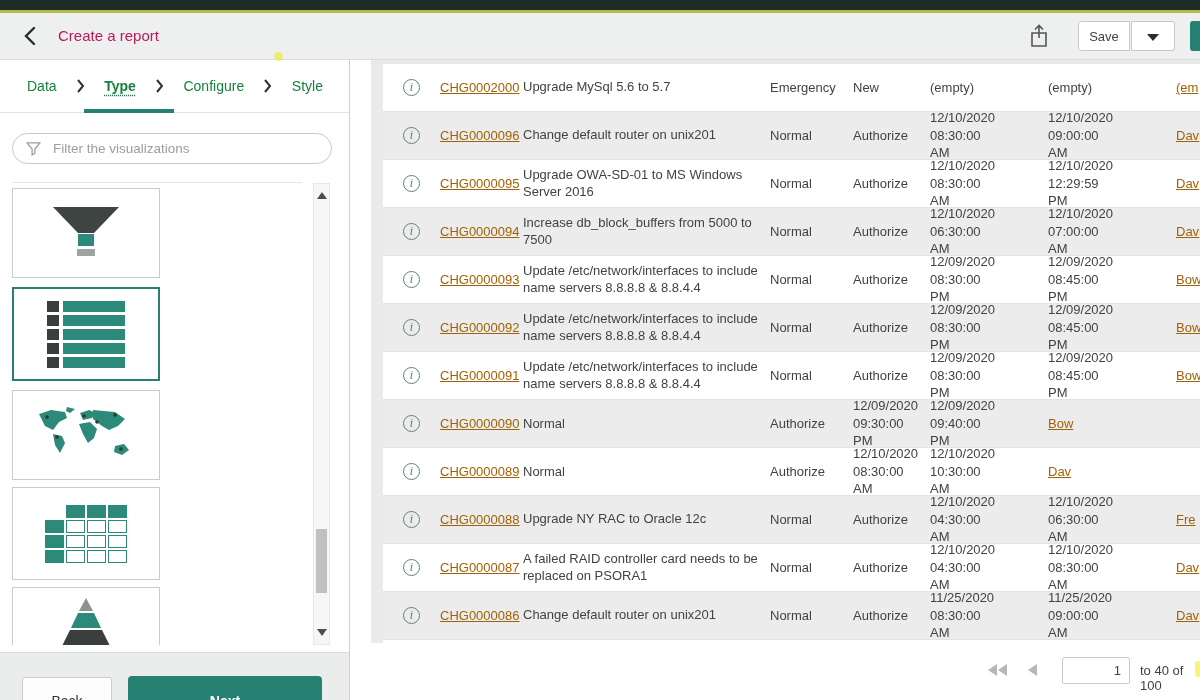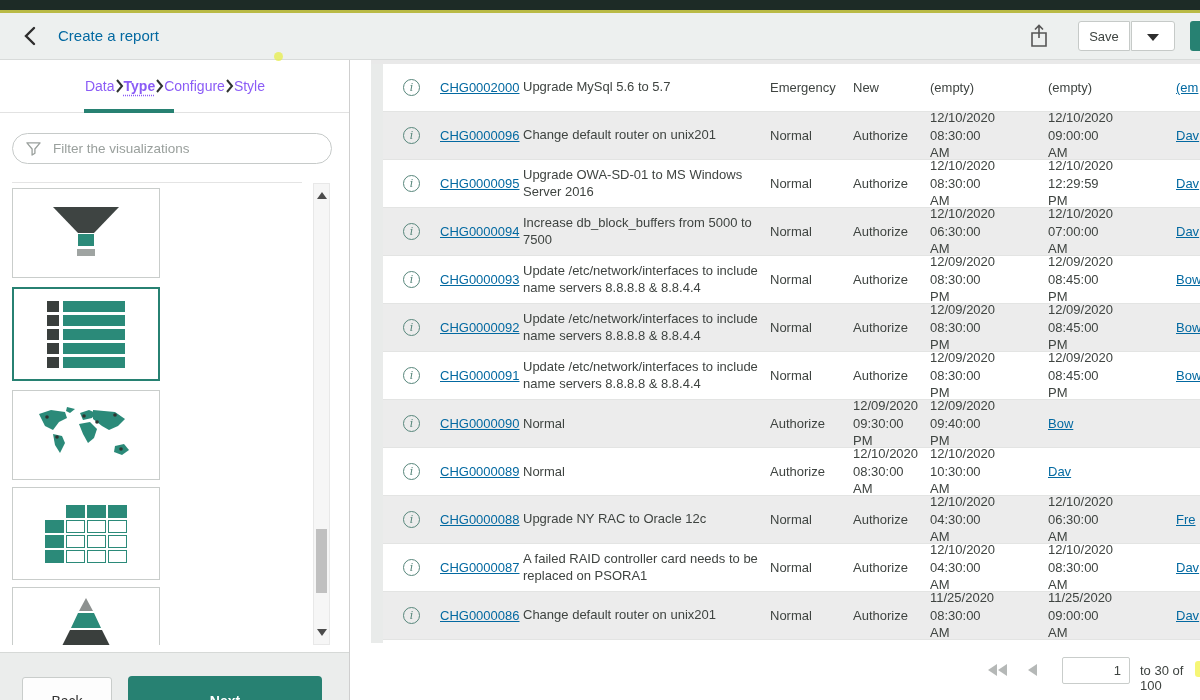"Create a report" .header-title { color: #0369a1 -> #be185d }
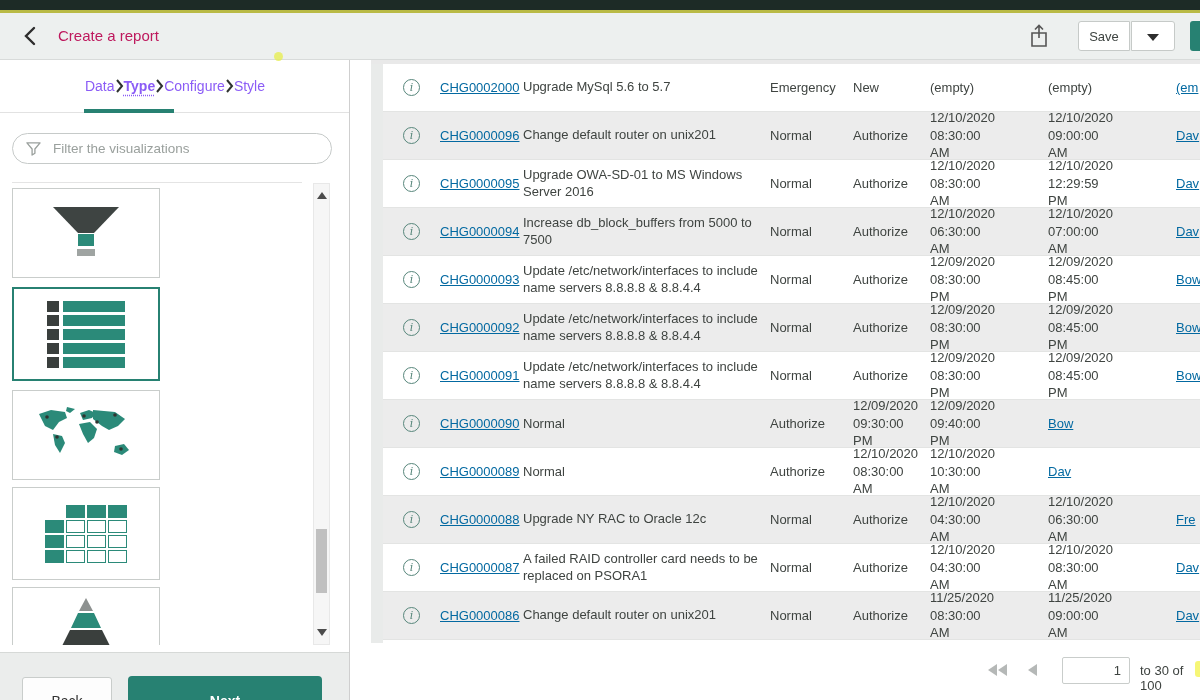"Data" .tabs { color: #8b5cf6 -> #15803d; justify-content: center -> space-between }
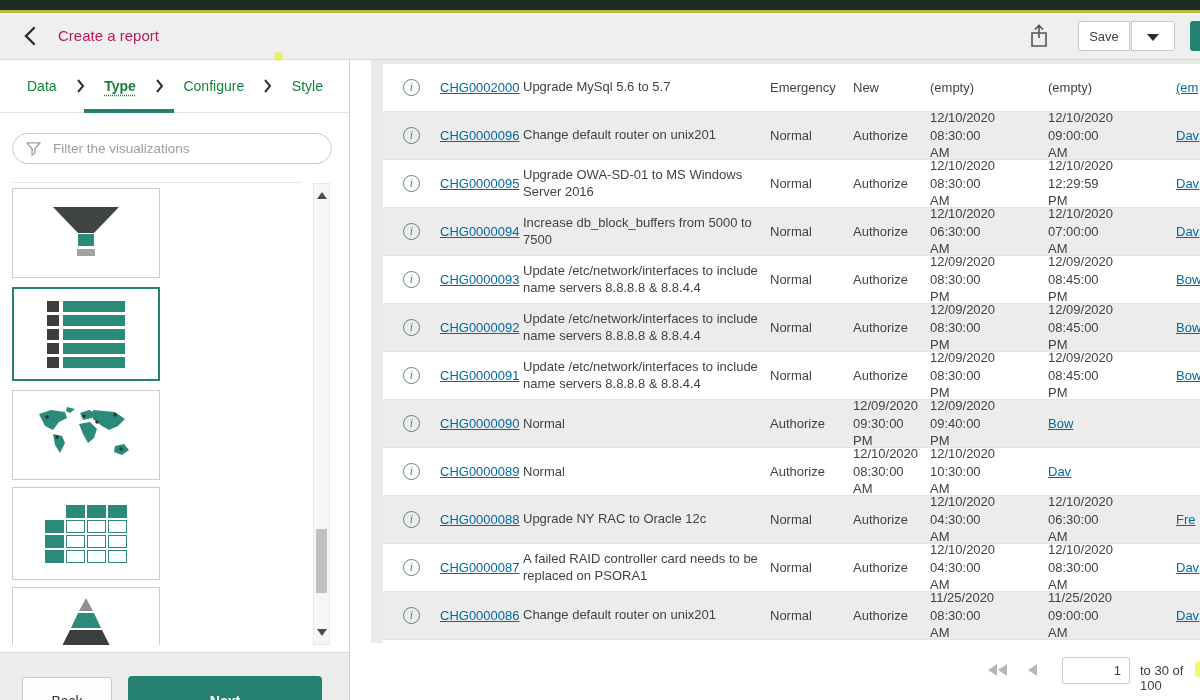"CHG0002000" .chg-link, .assignee-link { color: #0369a1 -> #a16207 }
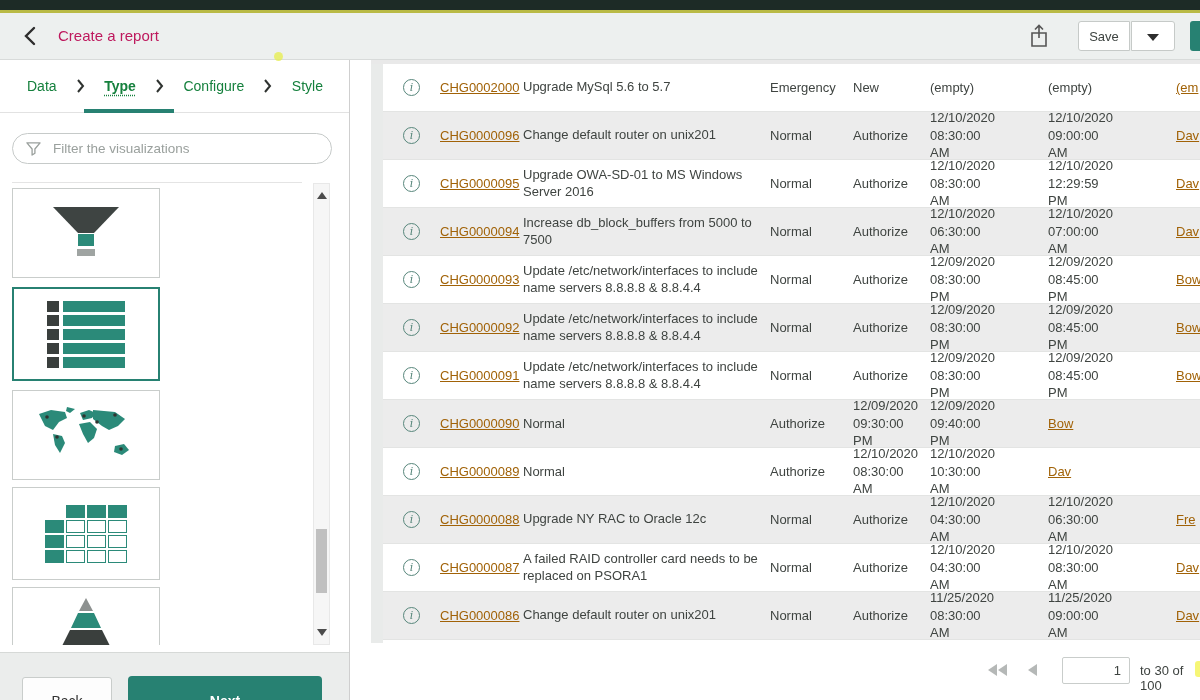"to 30 of 100" span.pag-range { text: 30 -> 40 }
